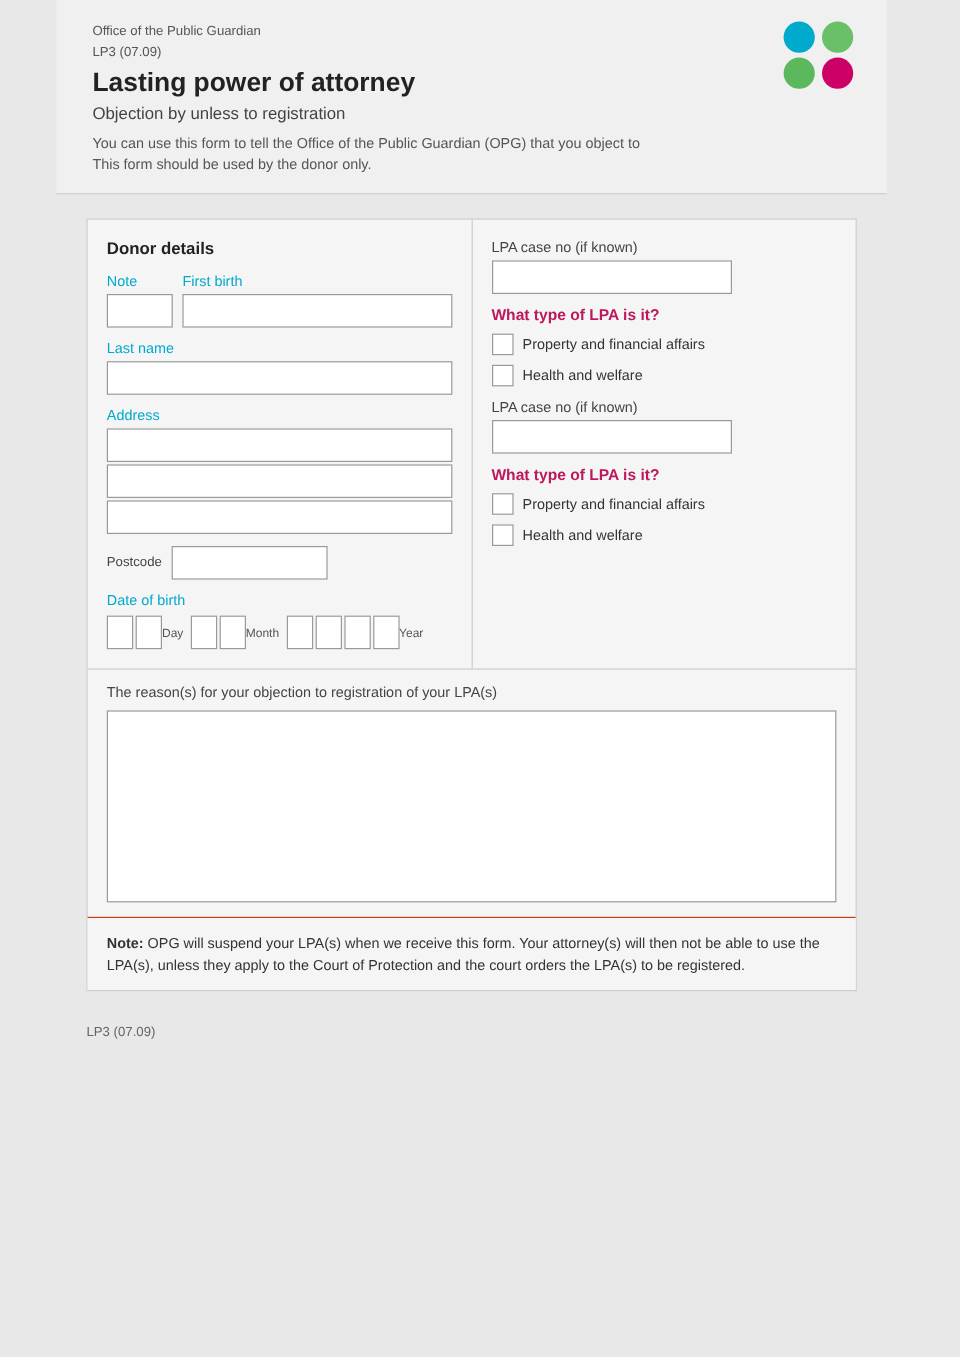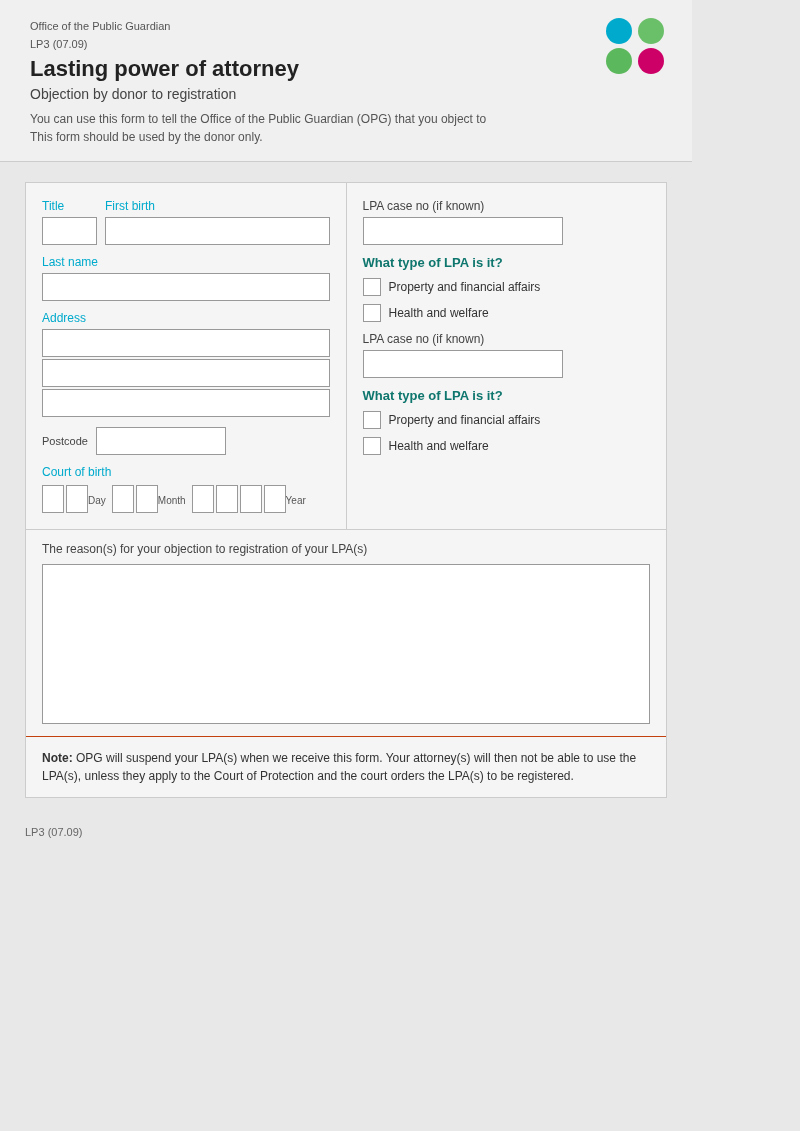"Office of the Public Guardian" .page-wrapper { margin-left: none -> 47px }
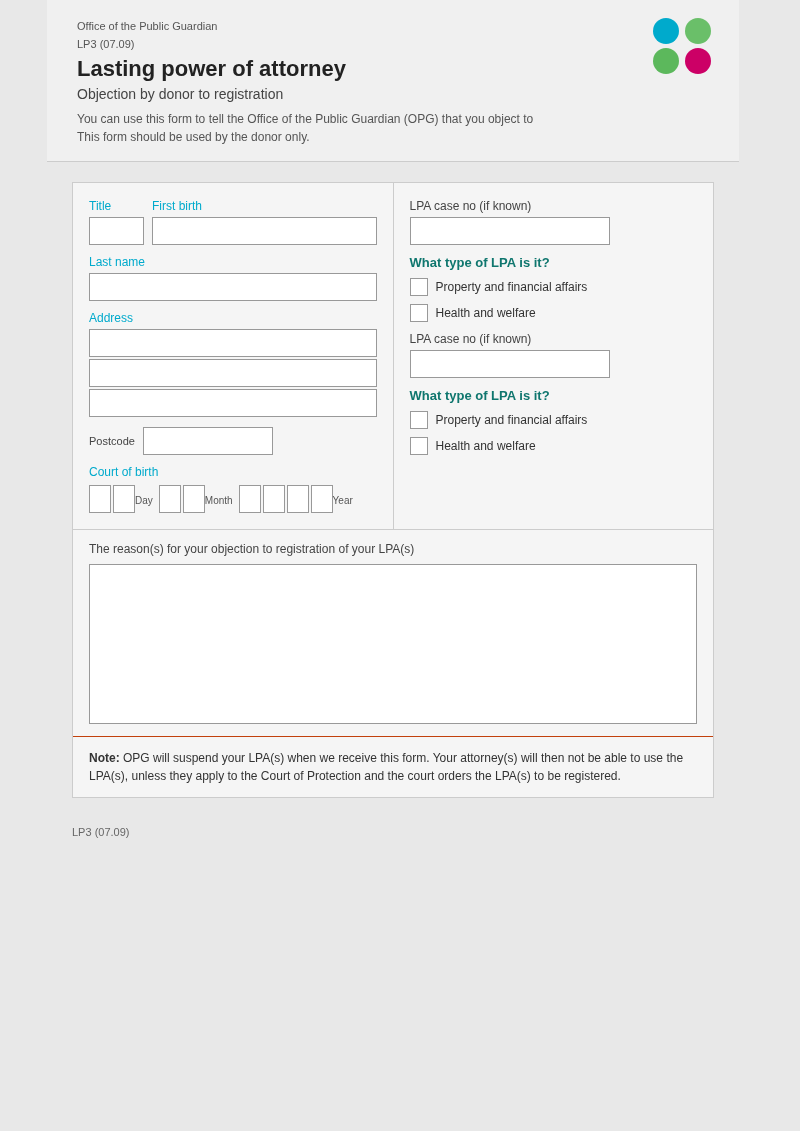"Objection by donor to registration" div.header-subtitle { text: donor -> unless }
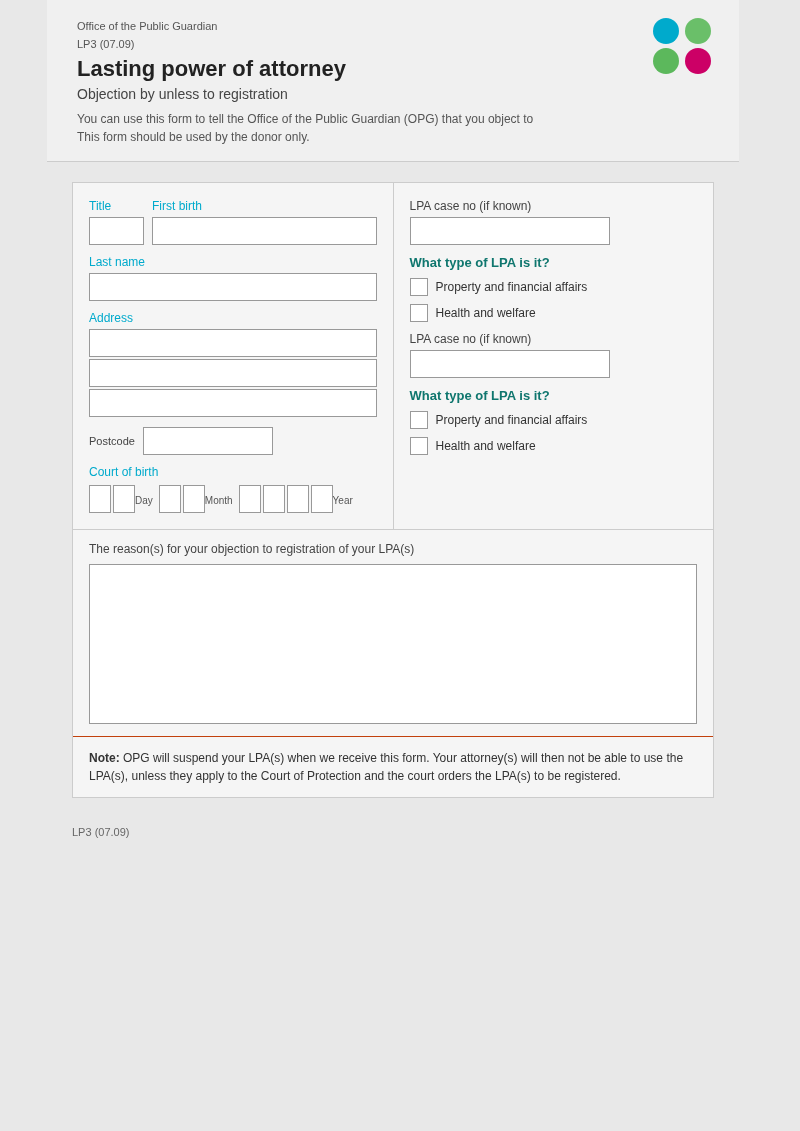"Donor details" div.section-title { html: none -> <div>Donor details</div> }
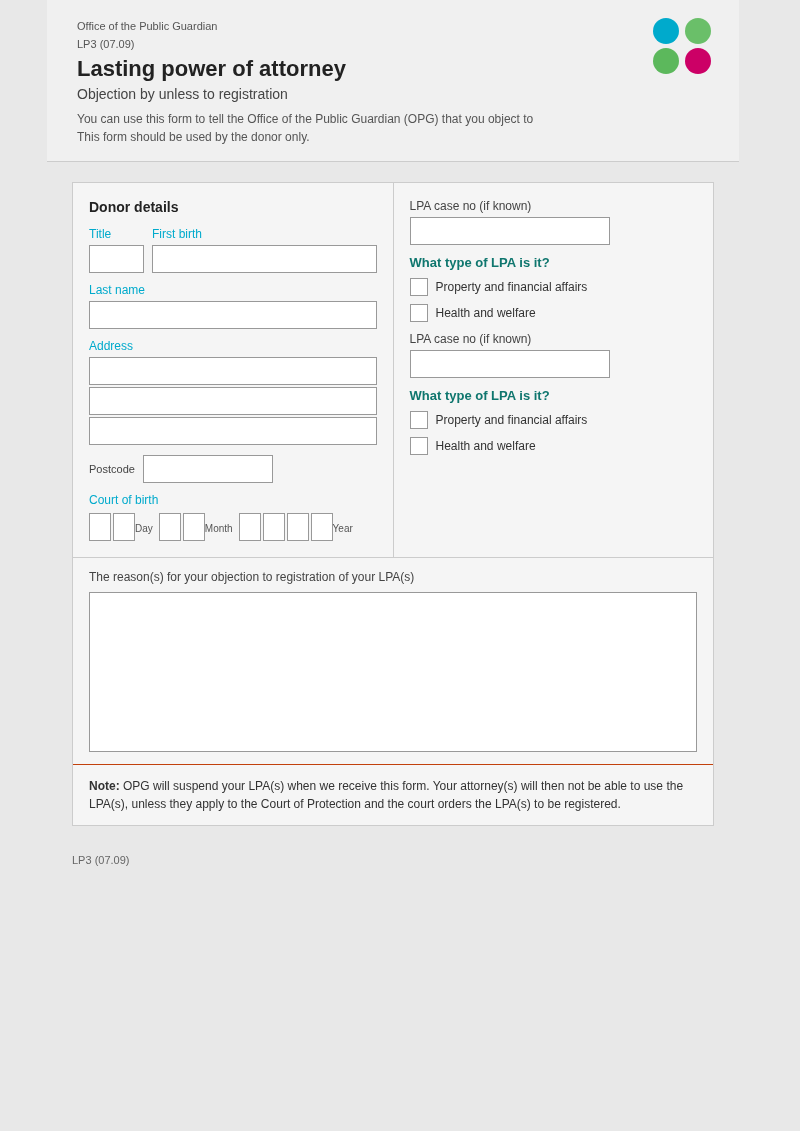"Title" span.field-label { text: Title -> Note }
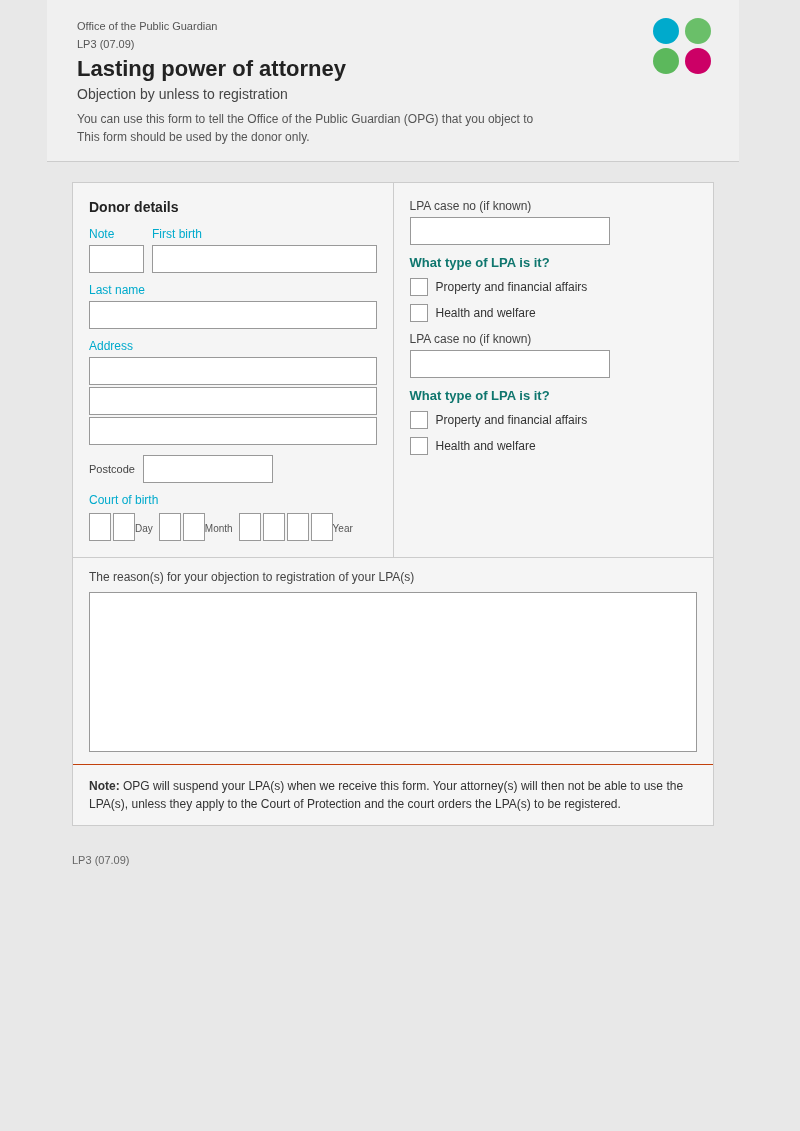"What type of LPA is" .lpa-type-title { color: #0f766e -> #be185d }
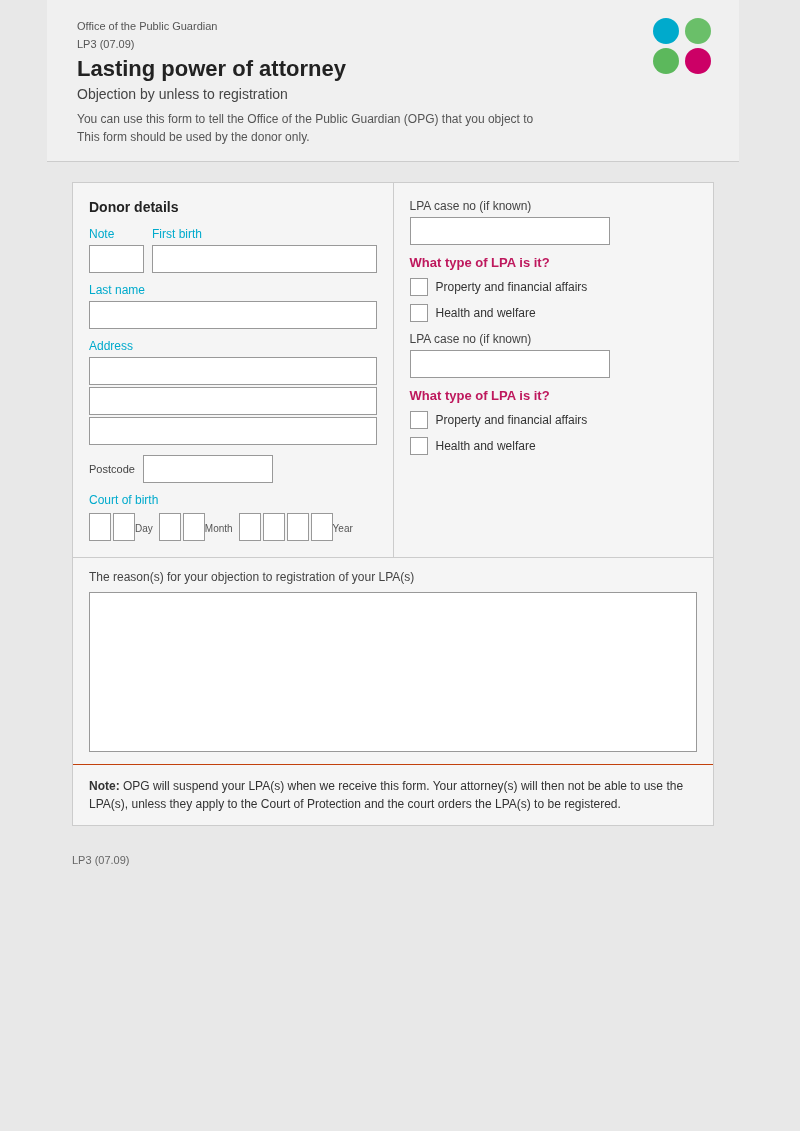"Court of birth" label.field-label { text: Court -> Date }
